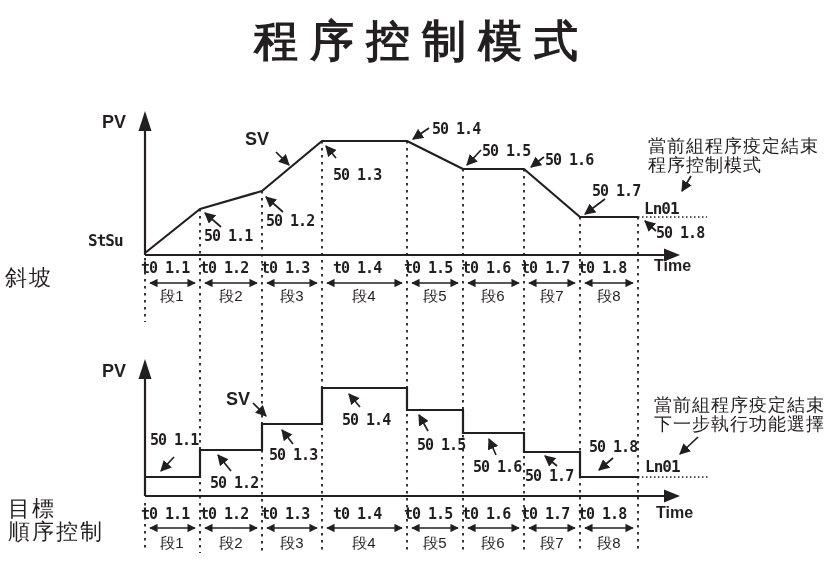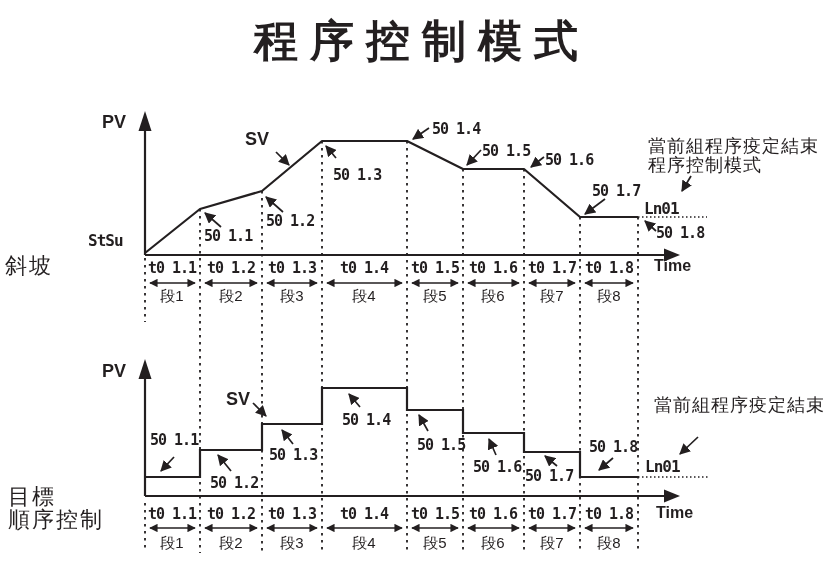"斜坡" .cjk-side { margin-top: none -> 12px }
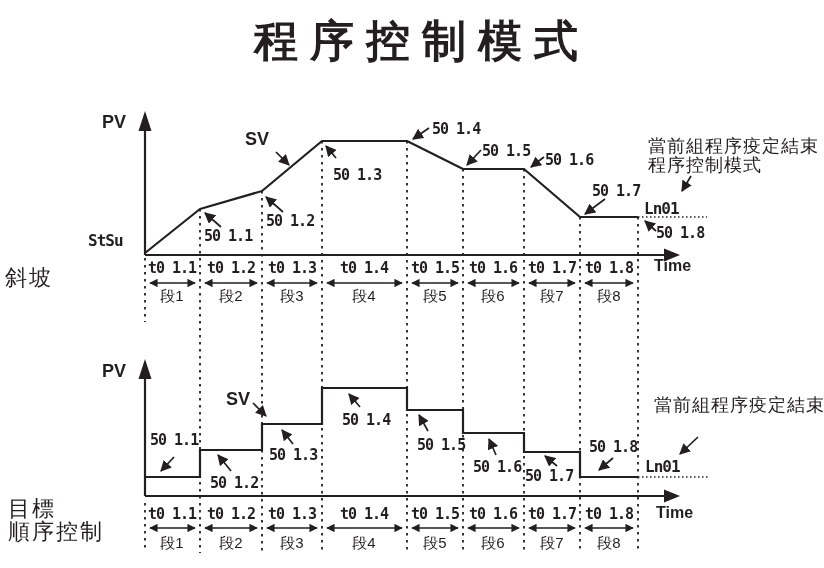"t0 1.1" .tcell { text-align: center -> left }
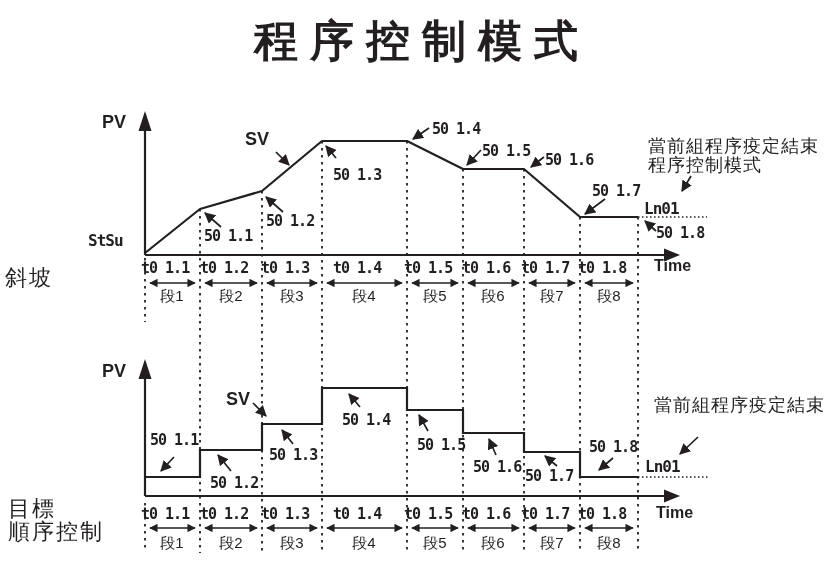"下一步執行功能選擇" div { html: none -> <div>下一步執行功能選擇</div> }
